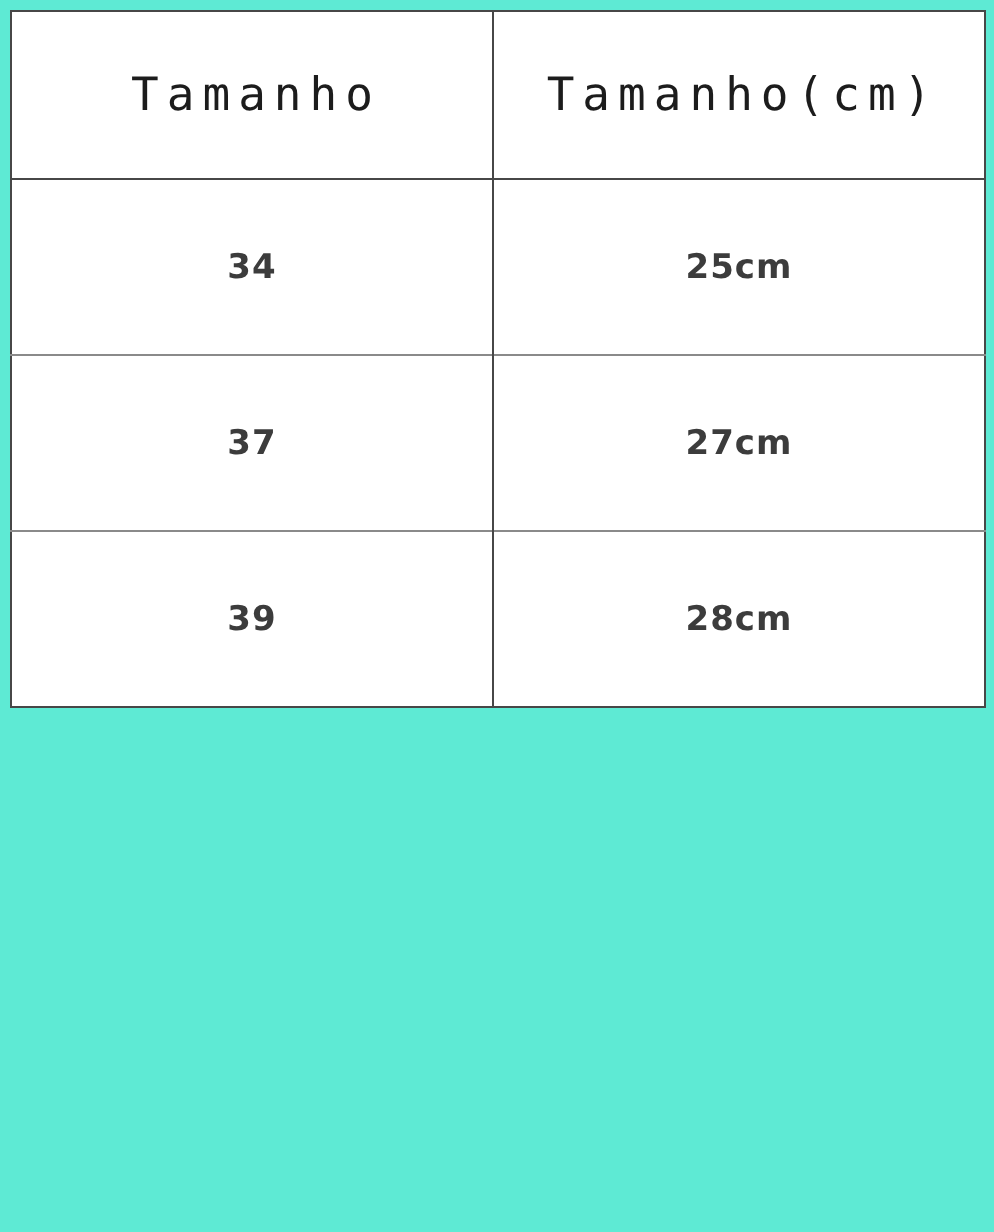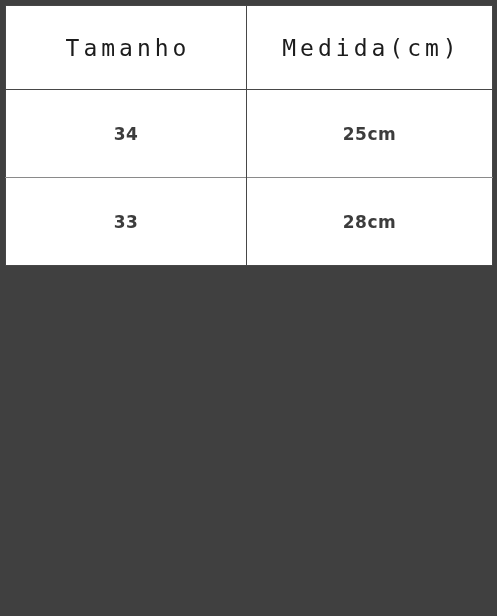"Tamanho" .page { background: #404040 -> #5eead4 }
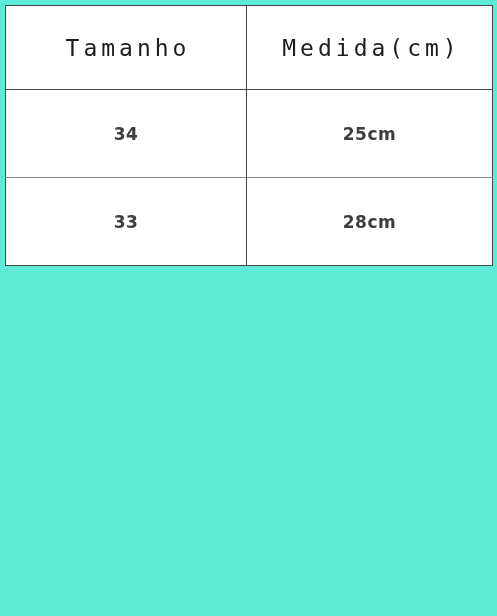"Medida(cm)" th.cell-meas { text: Medida -> Tamanho }
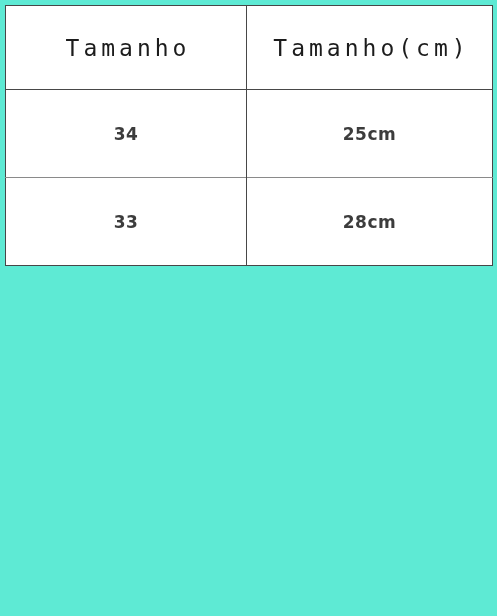"37" tr { html: none -> <tr> <td>37</td> <td>27cm</td> </tr> }
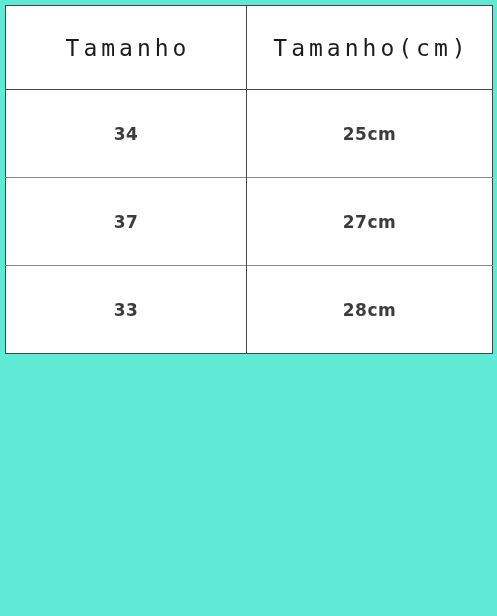"33" td.cell-size { text: 33 -> 39 }
